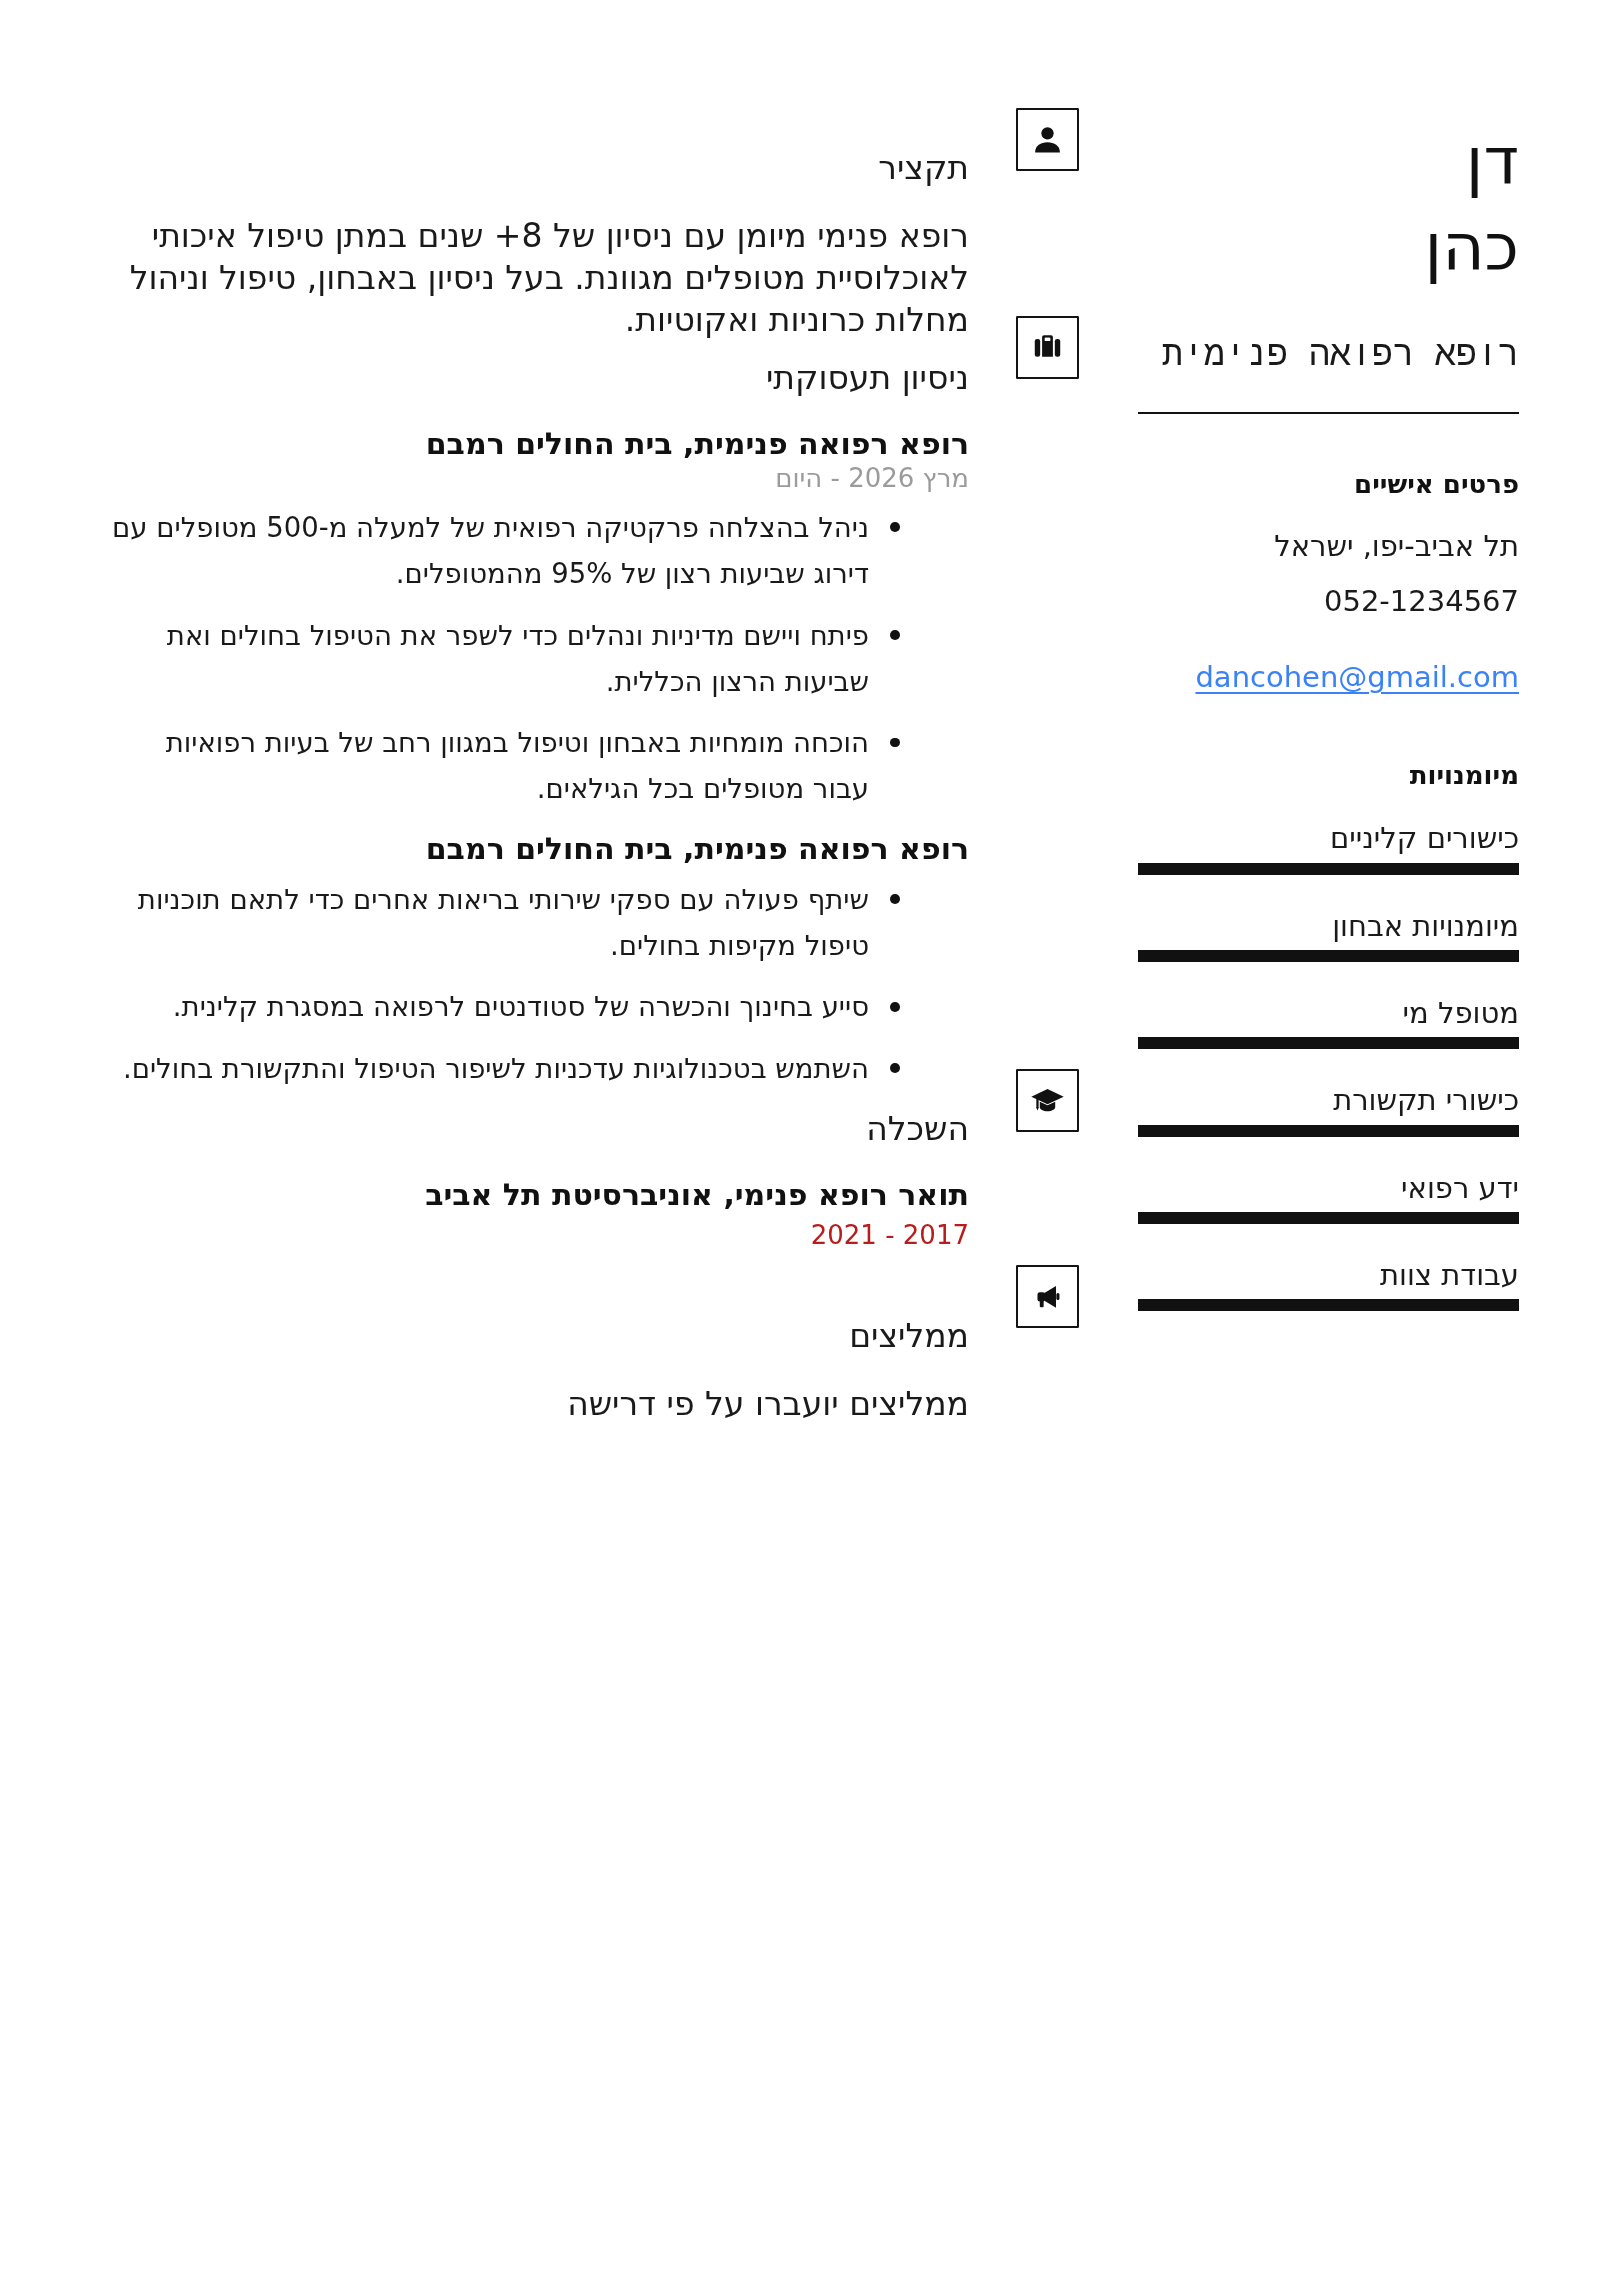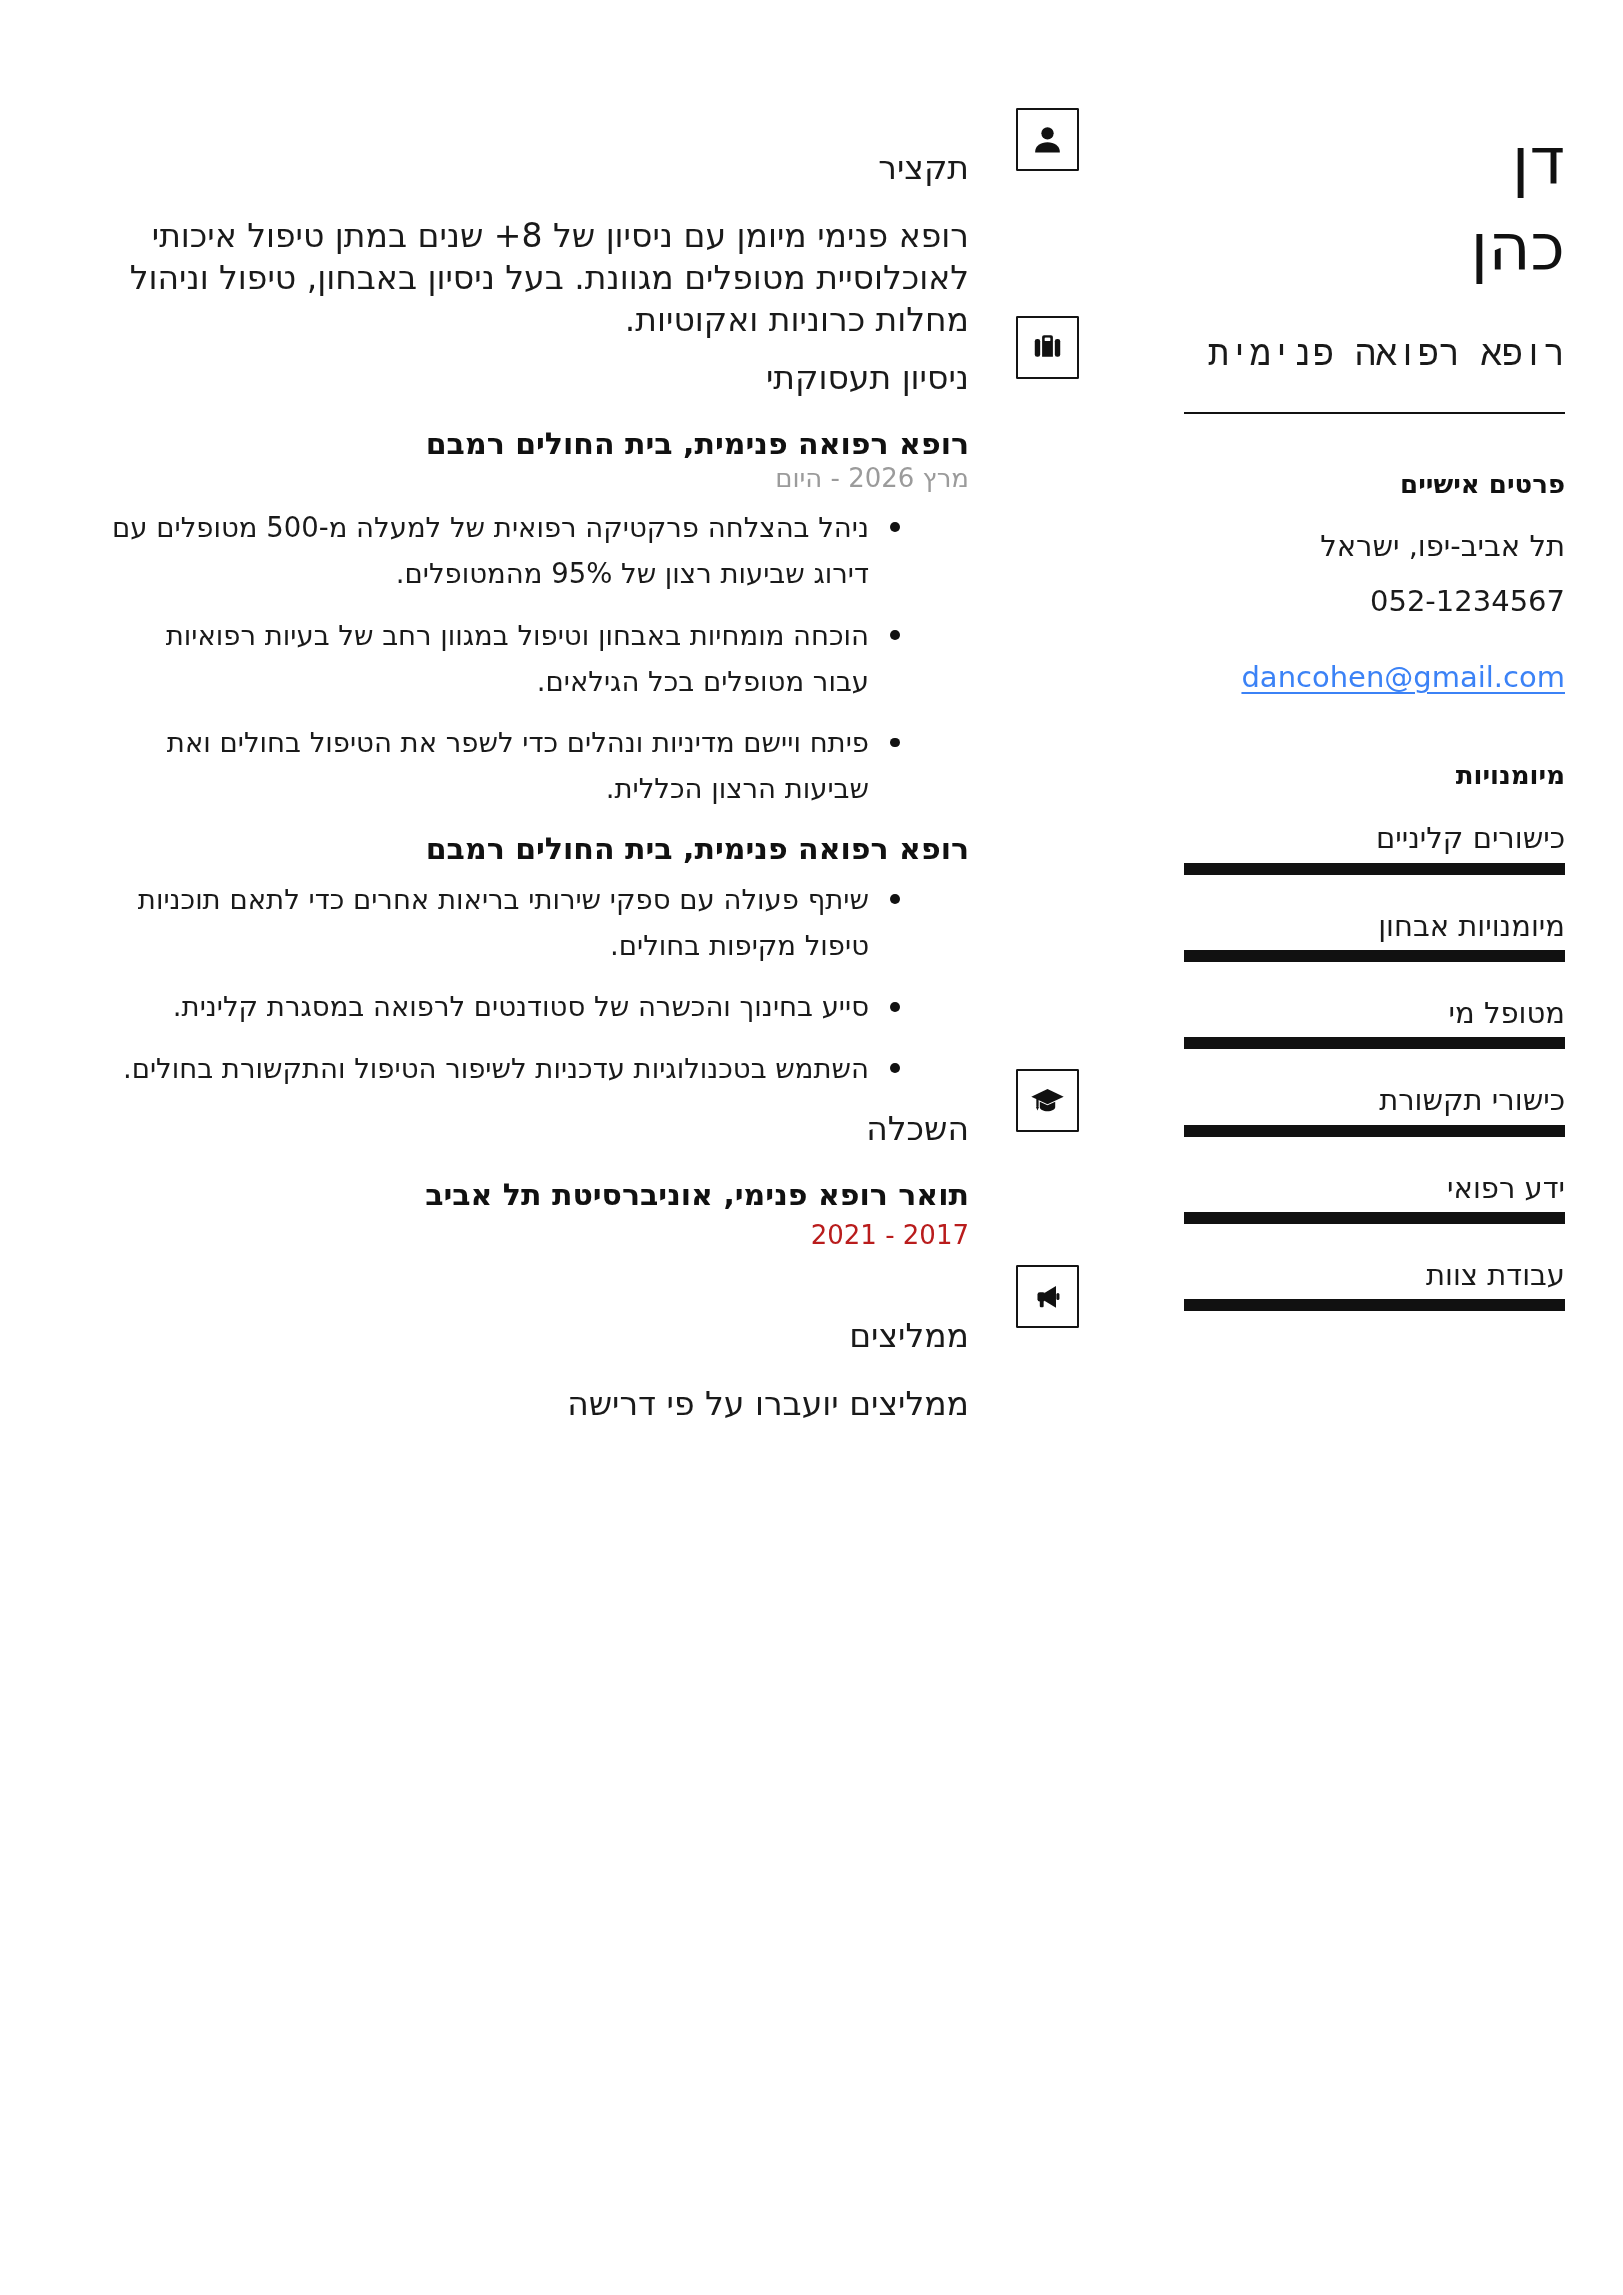"דן" .sidebar { left: 1184px -> 1138px }
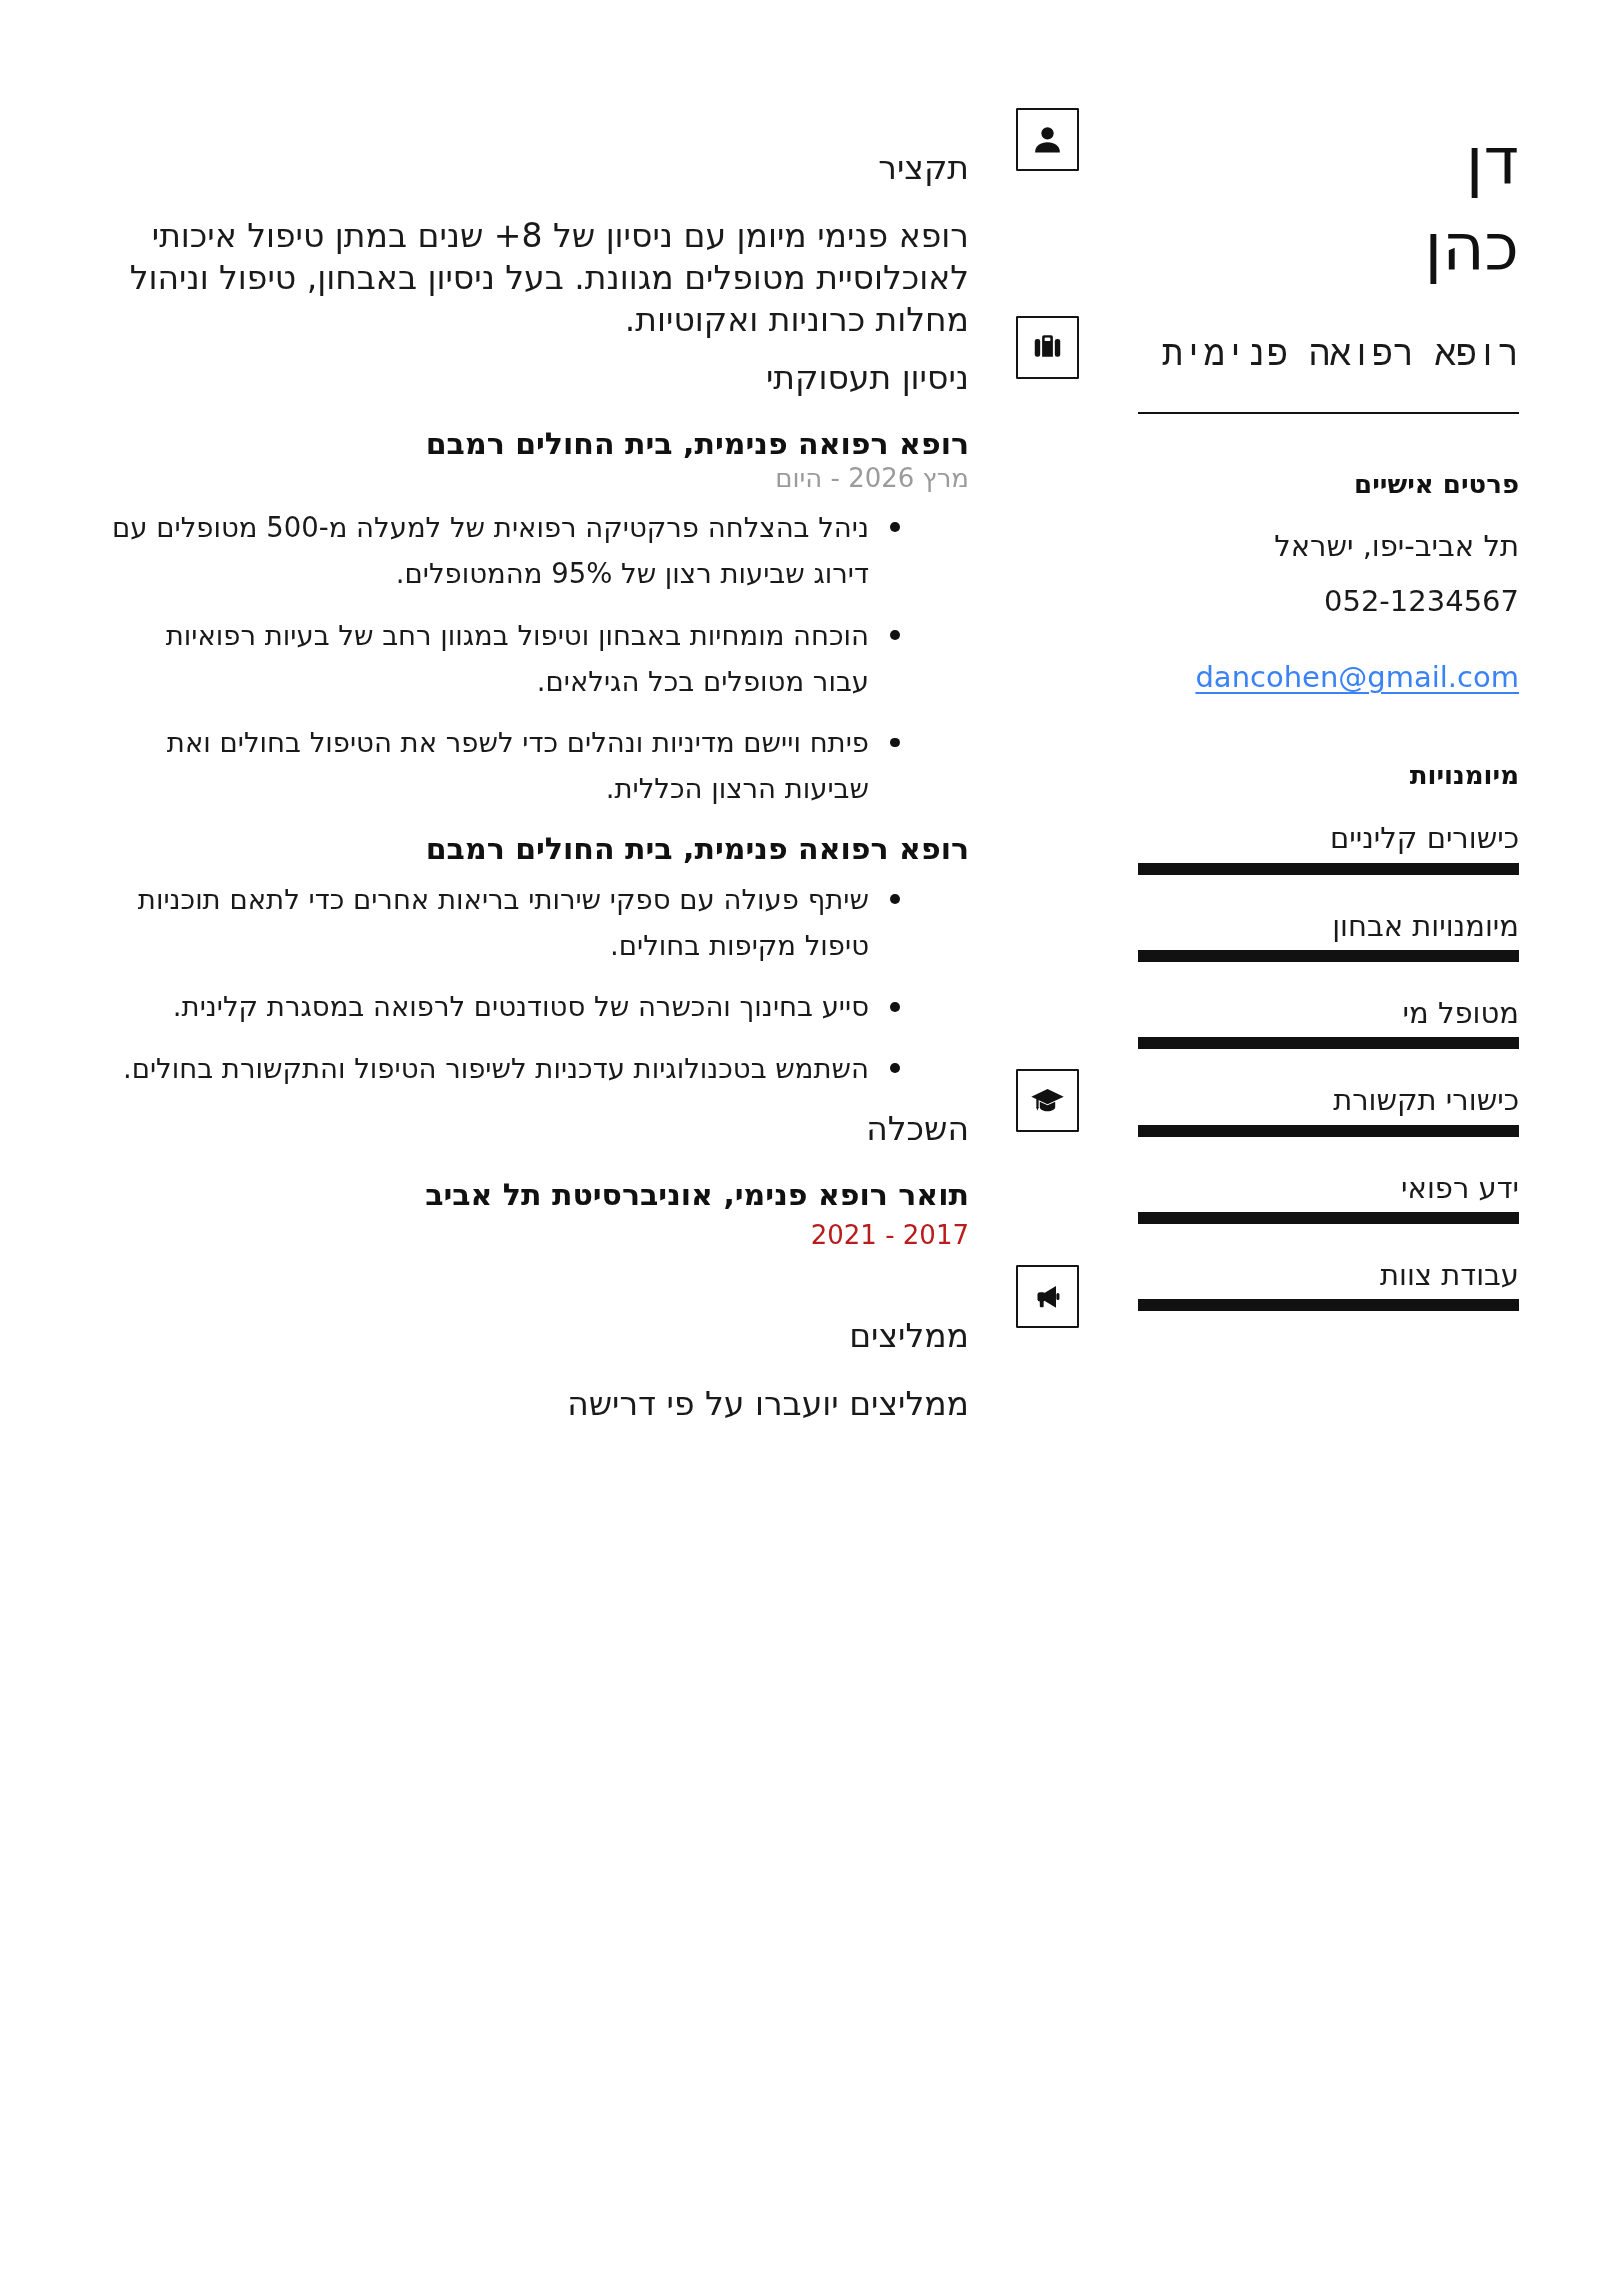"הוכחה מומחיות באבחון וטיפול במגוון" li { order: before "פיתח ויישם מדיניות ונהלים כדי" -> after "פיתח ויישם מדיניות ונהלים כדי" }
